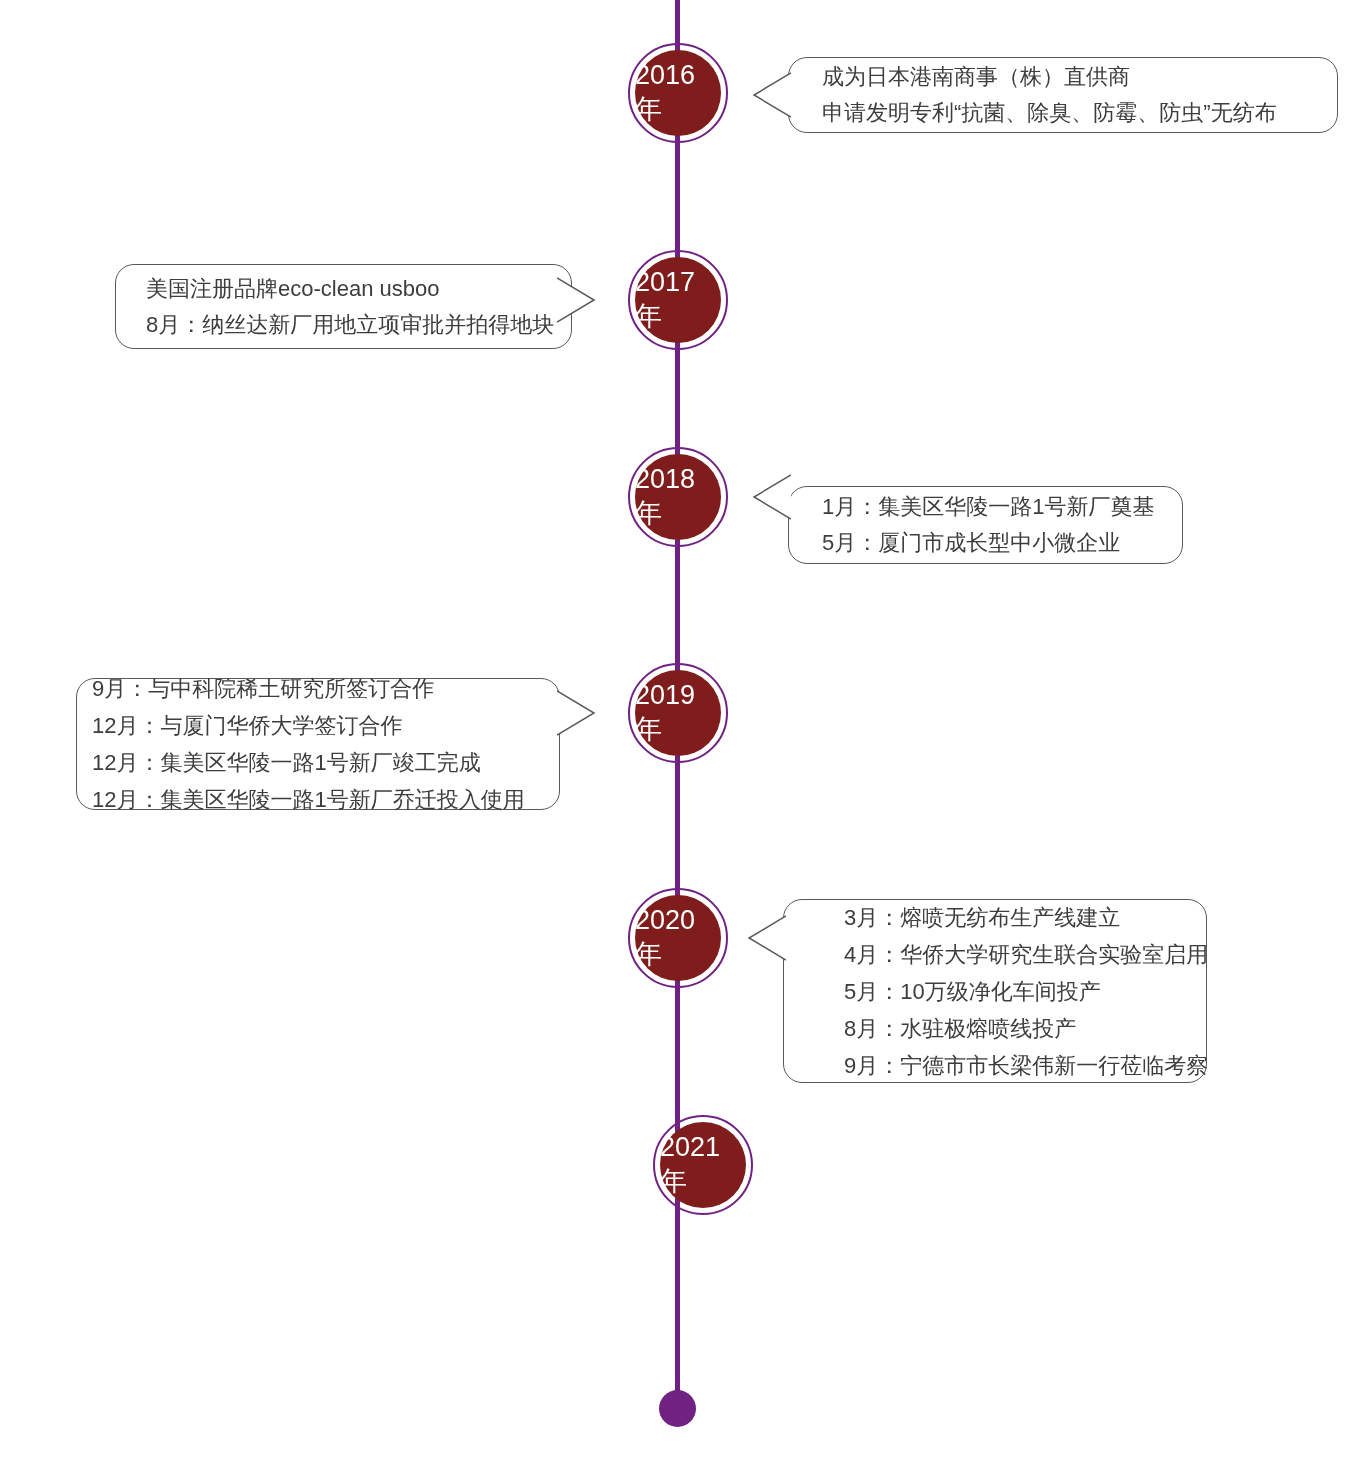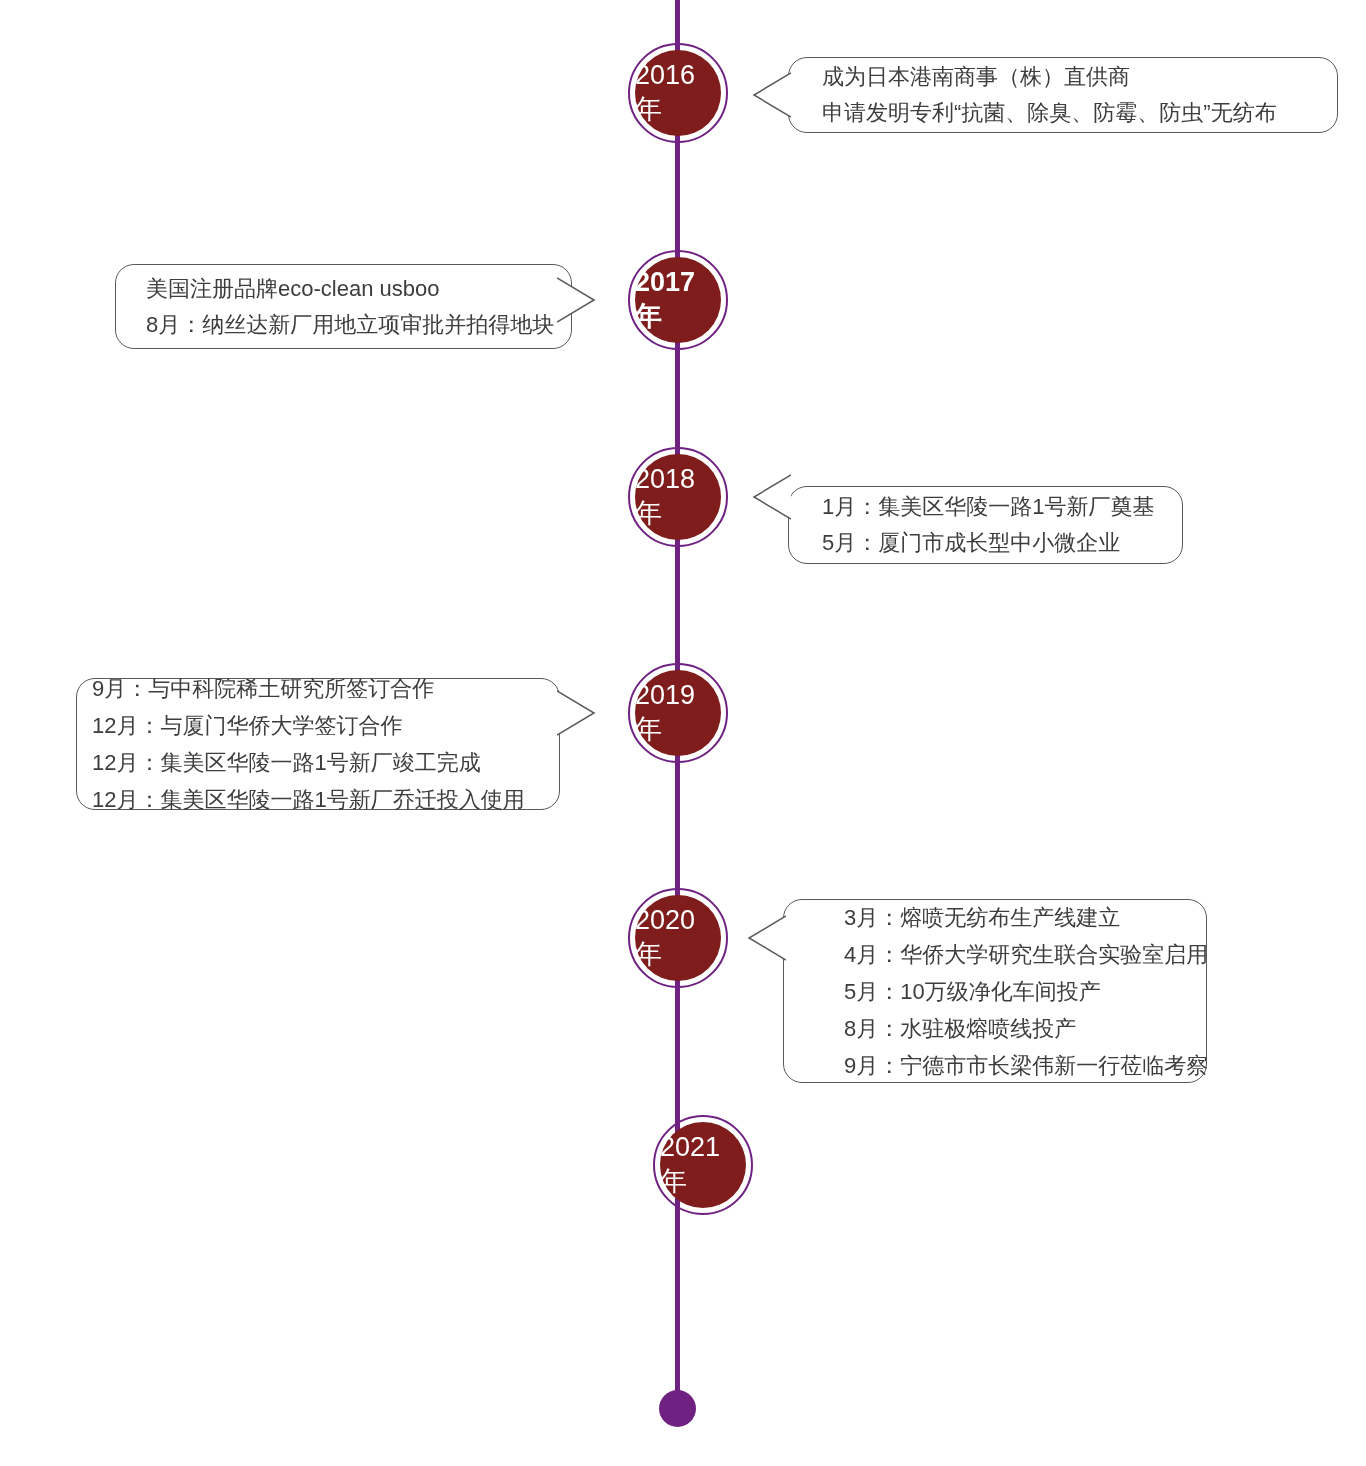"2017年" .n2017 { font-weight: bold -> none }
